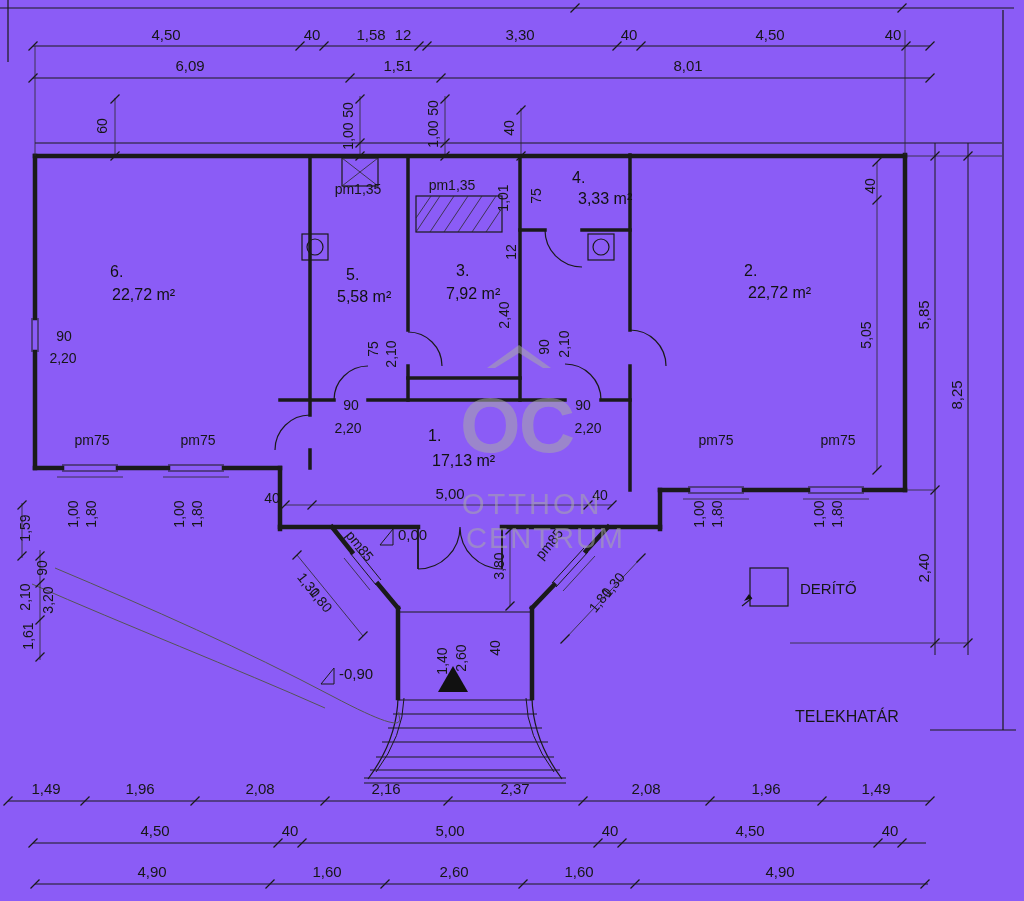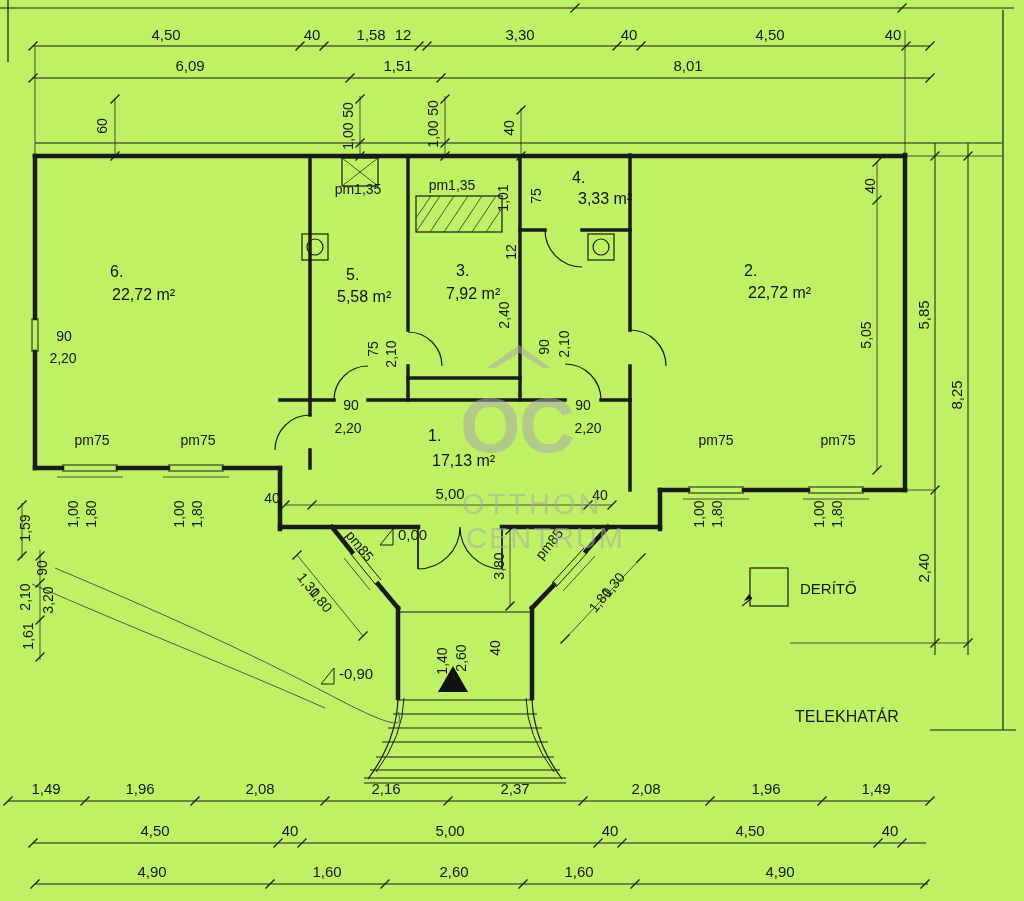"4,50" .page { background: #bef264 -> #8b5cf6 }
